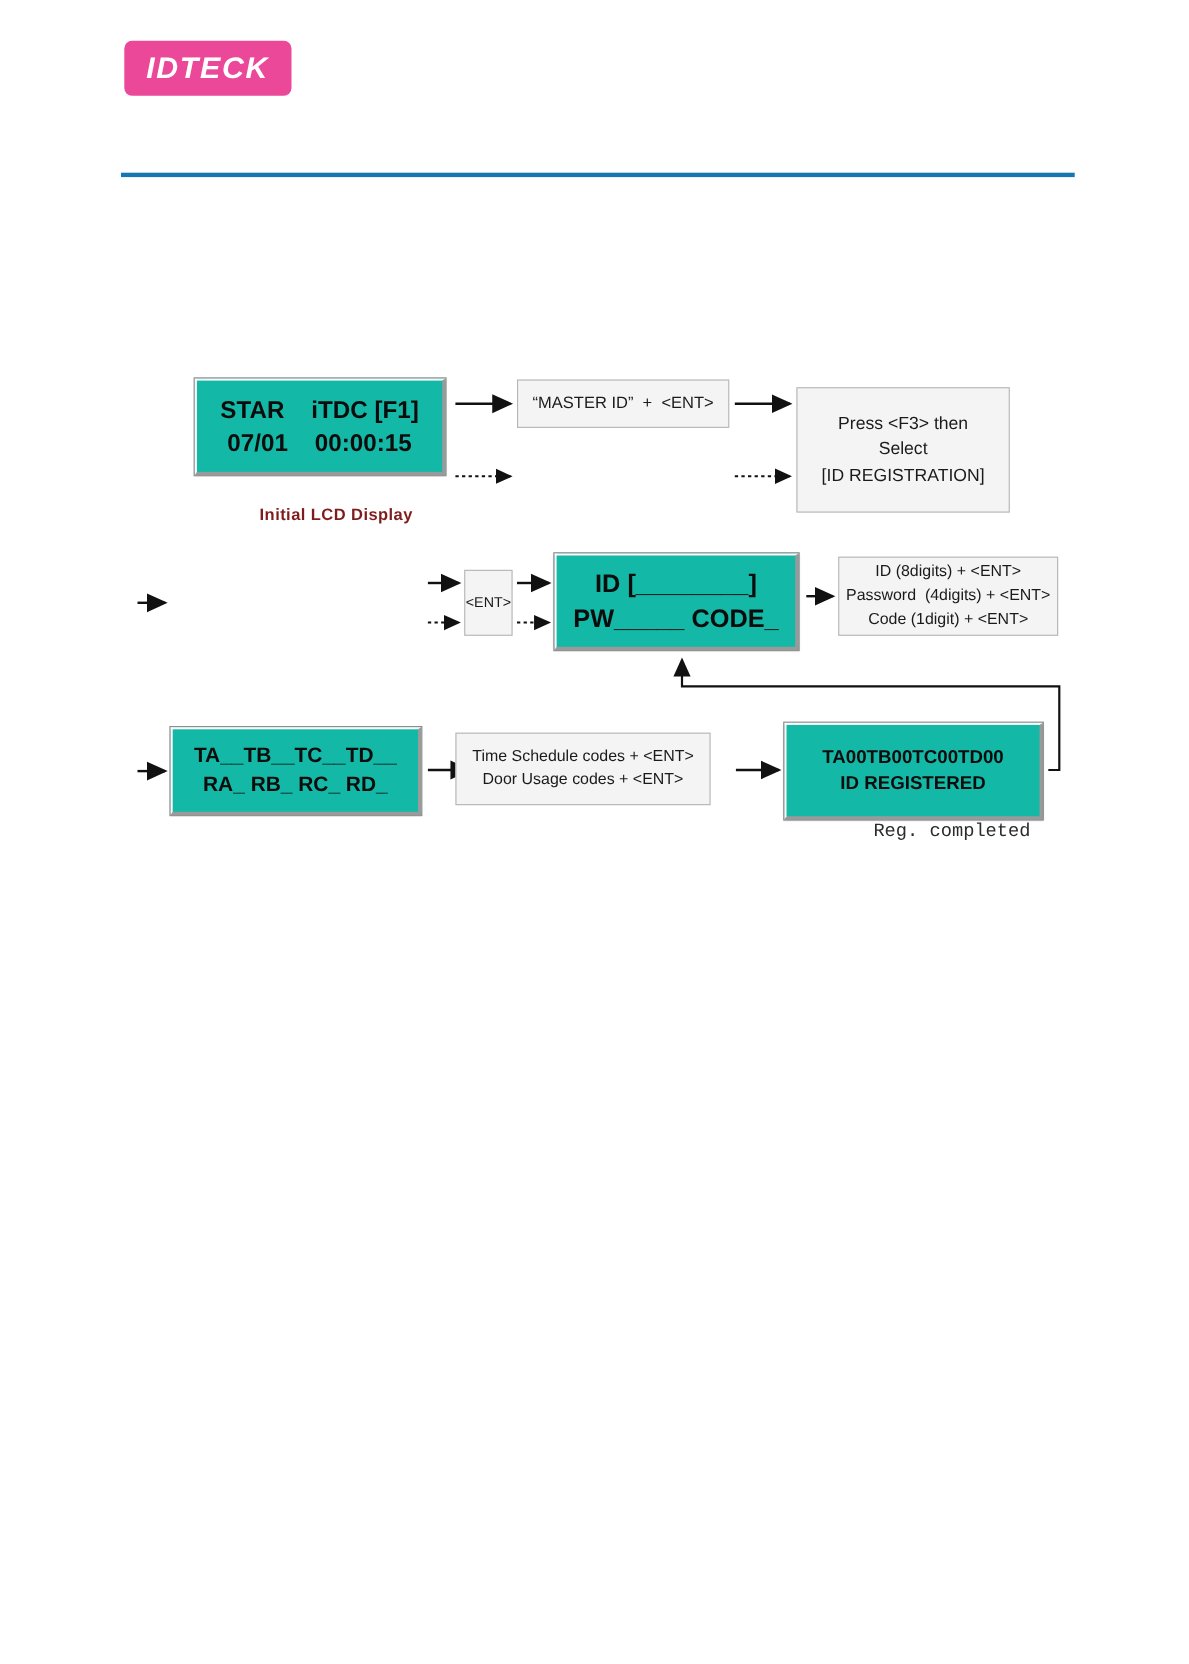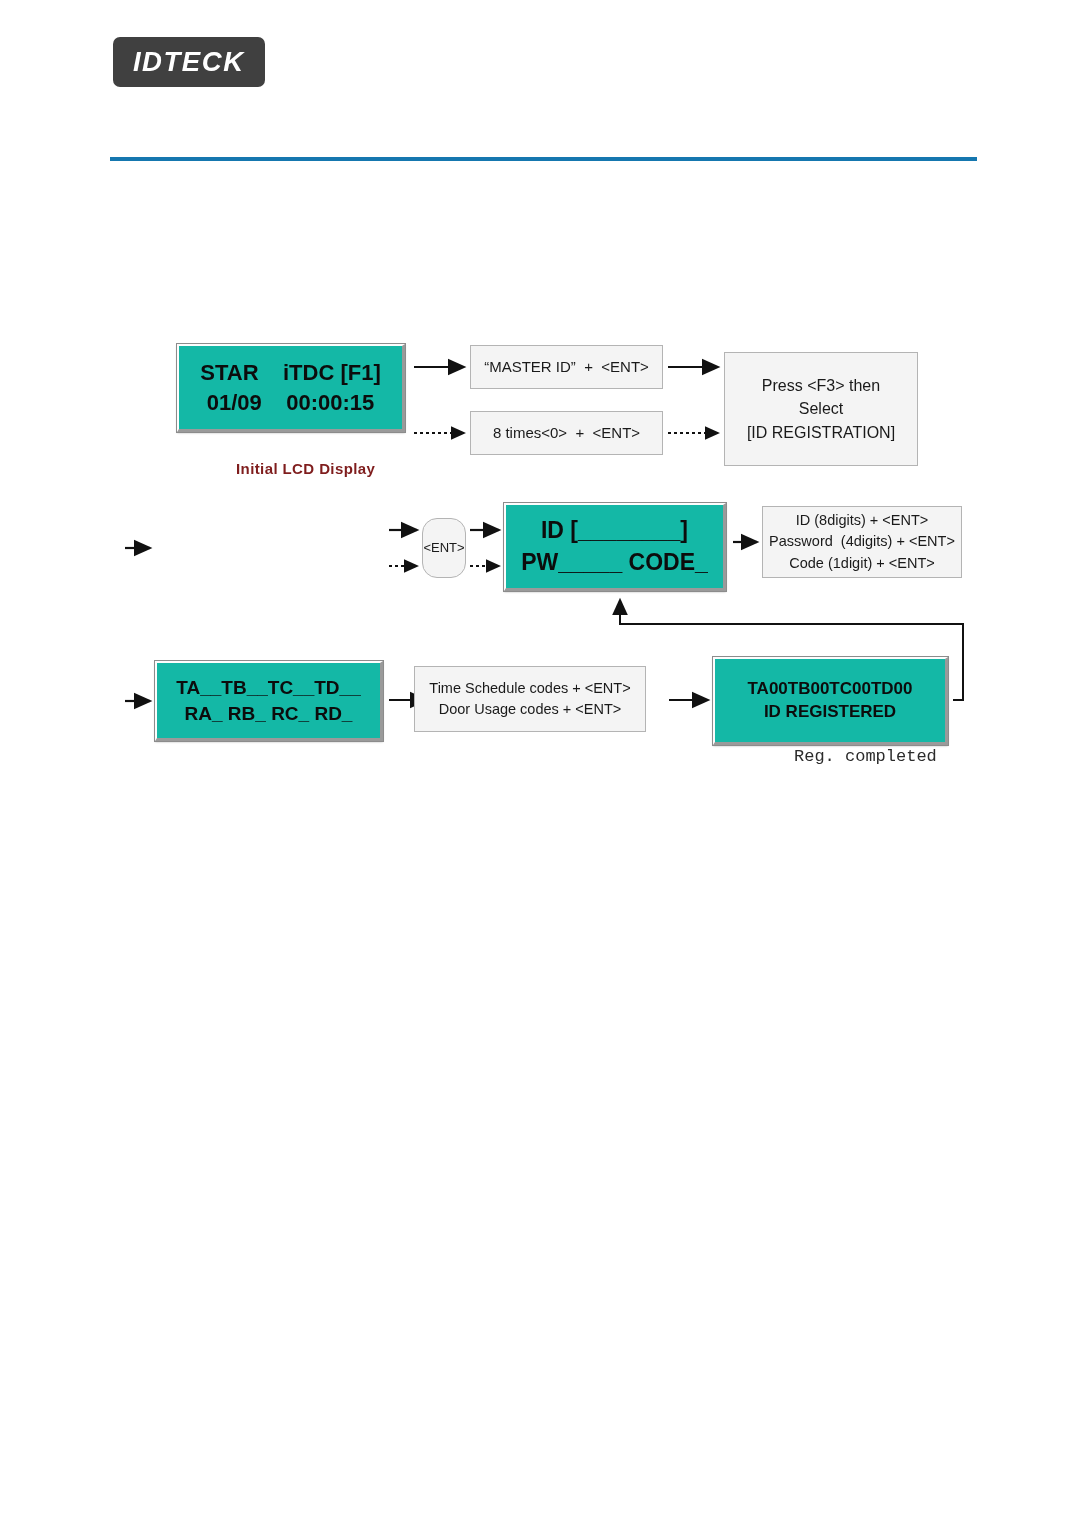"IDTECK" .logo-block { background: #404040 -> #ec4899 }
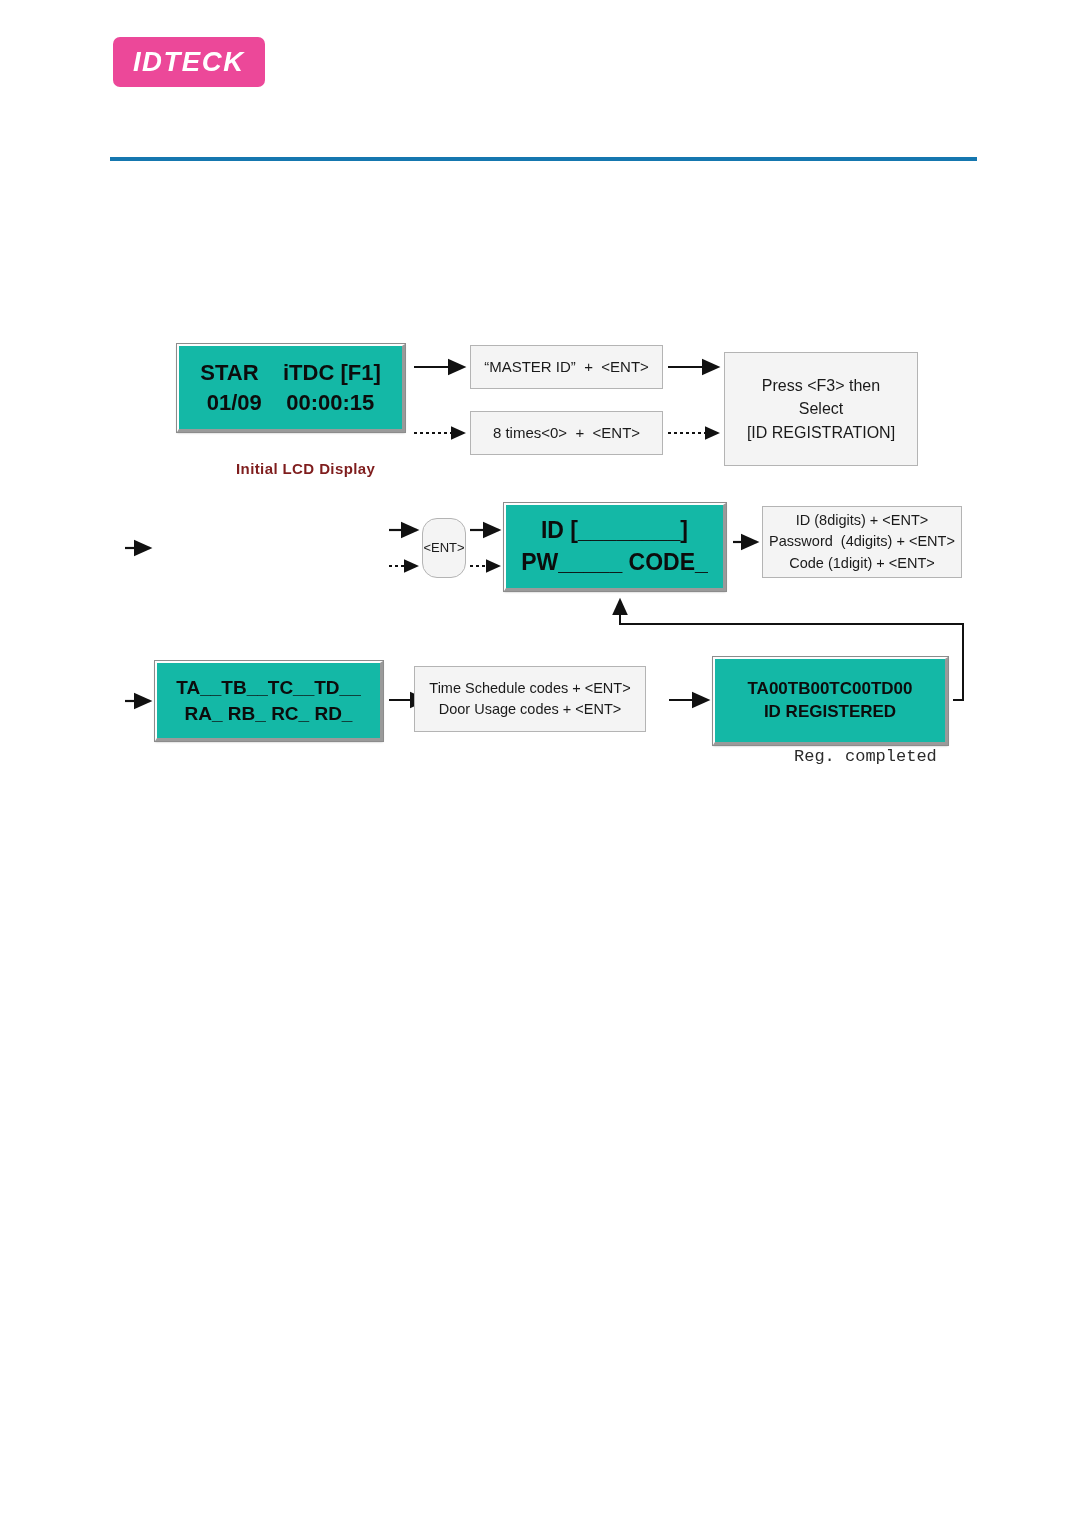"01/09 00:00:15" div.line { text: 01/09 -> 07/01 }
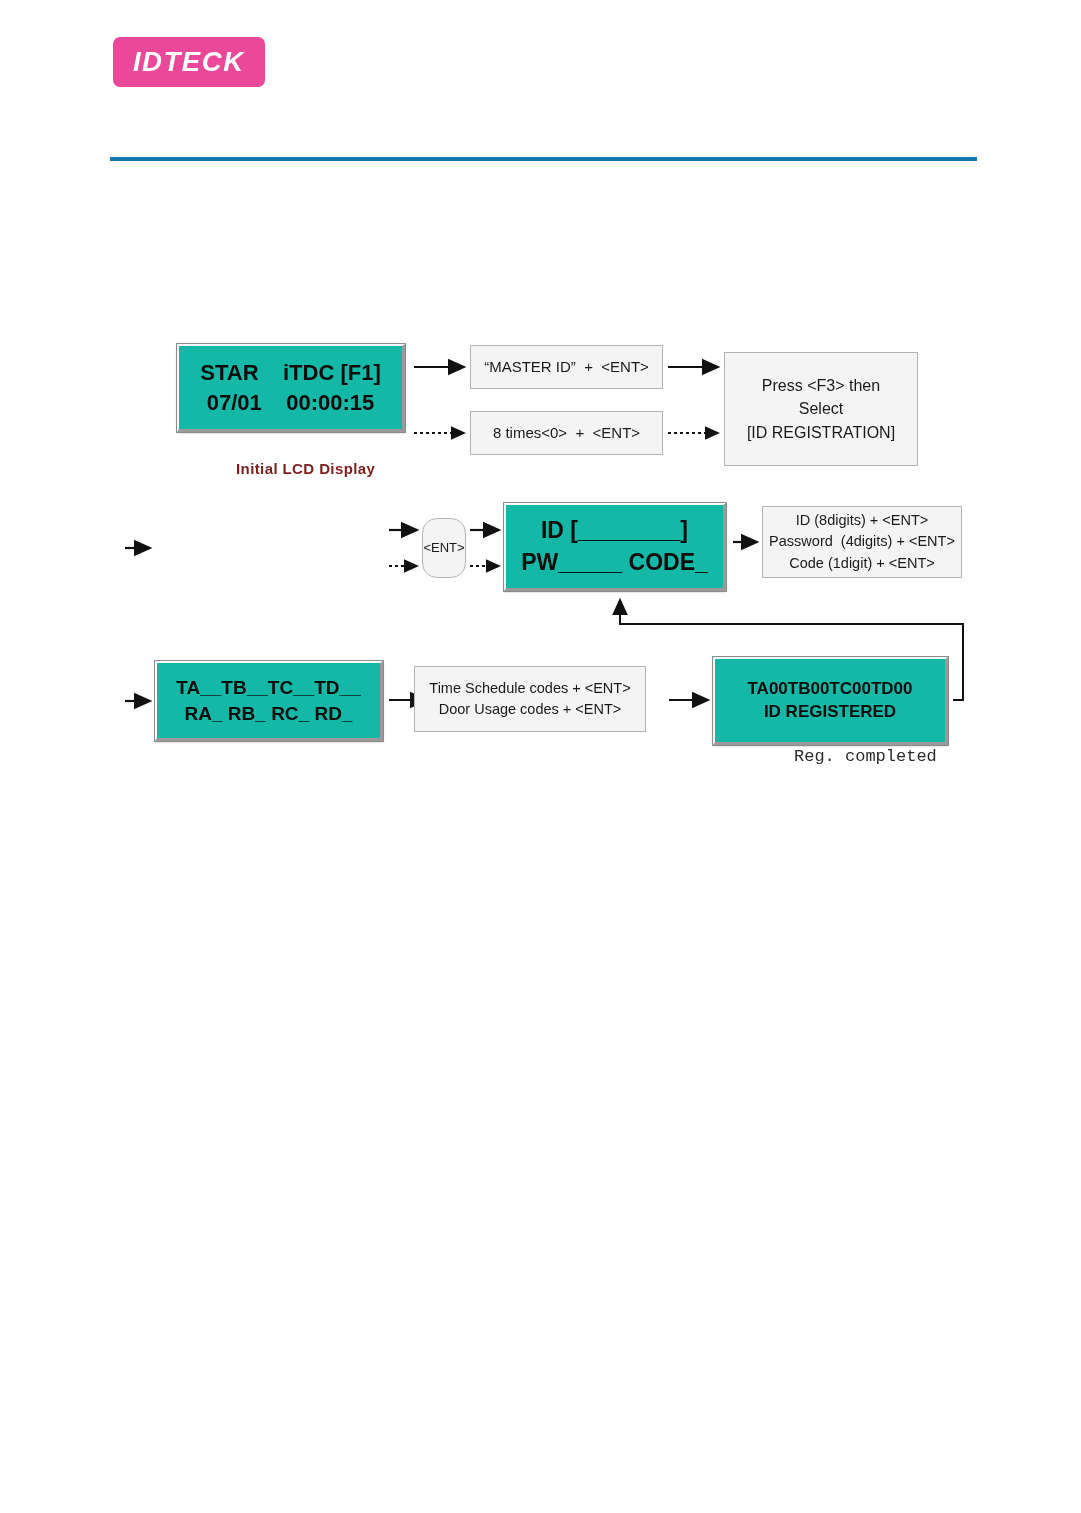"8 times<0> + <ENT>" div.node { html: <div> <div>8 times&lt;0&gt; + &lt;ENT&gt;</div> </div> -> none }
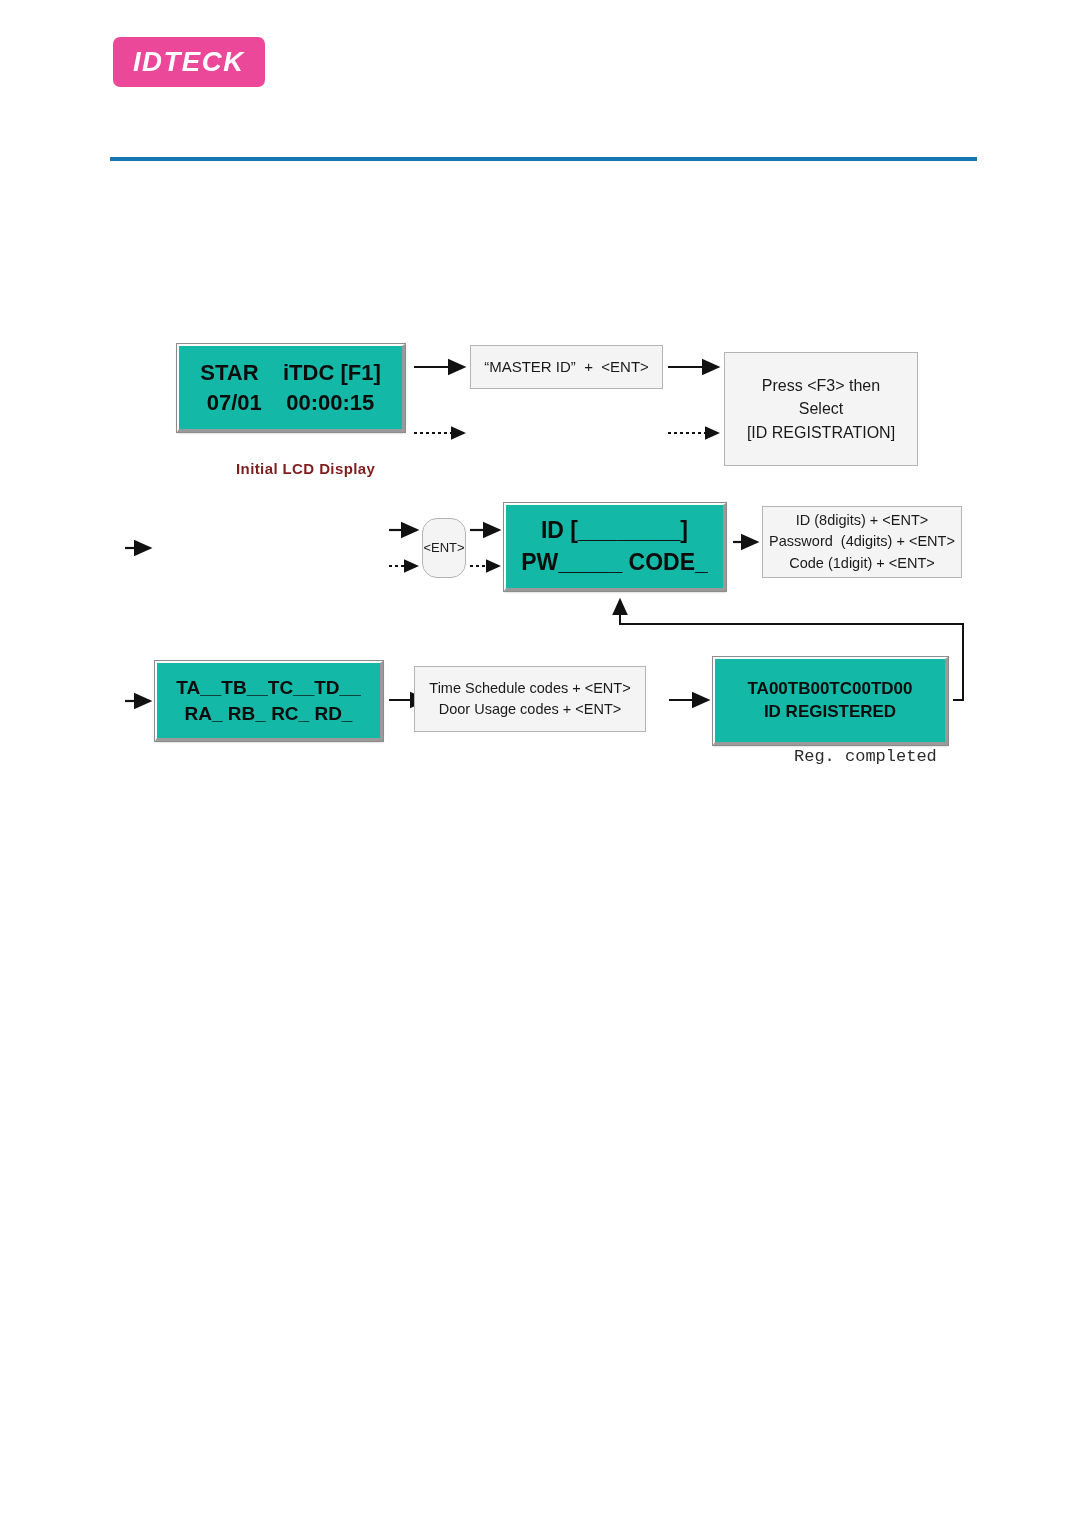"<ENT>" #n-ent { border-radius: 15px -> none }
